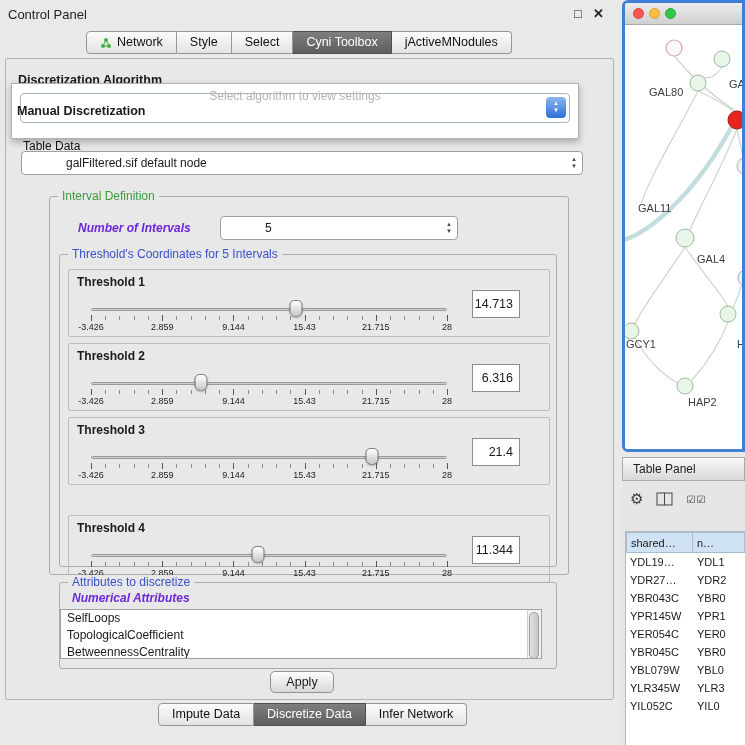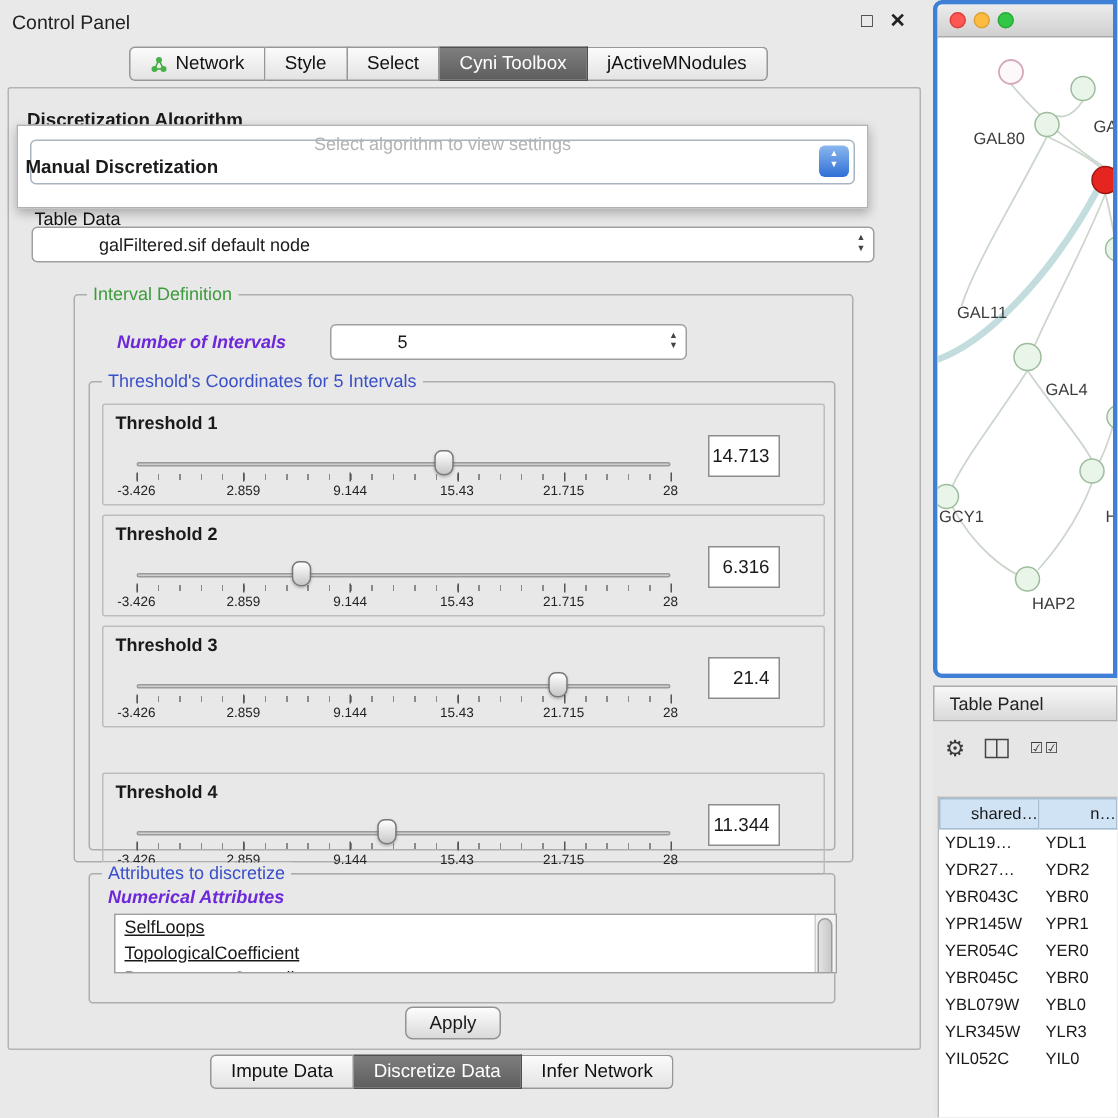"shared…" .thead { text-align: right -> none }
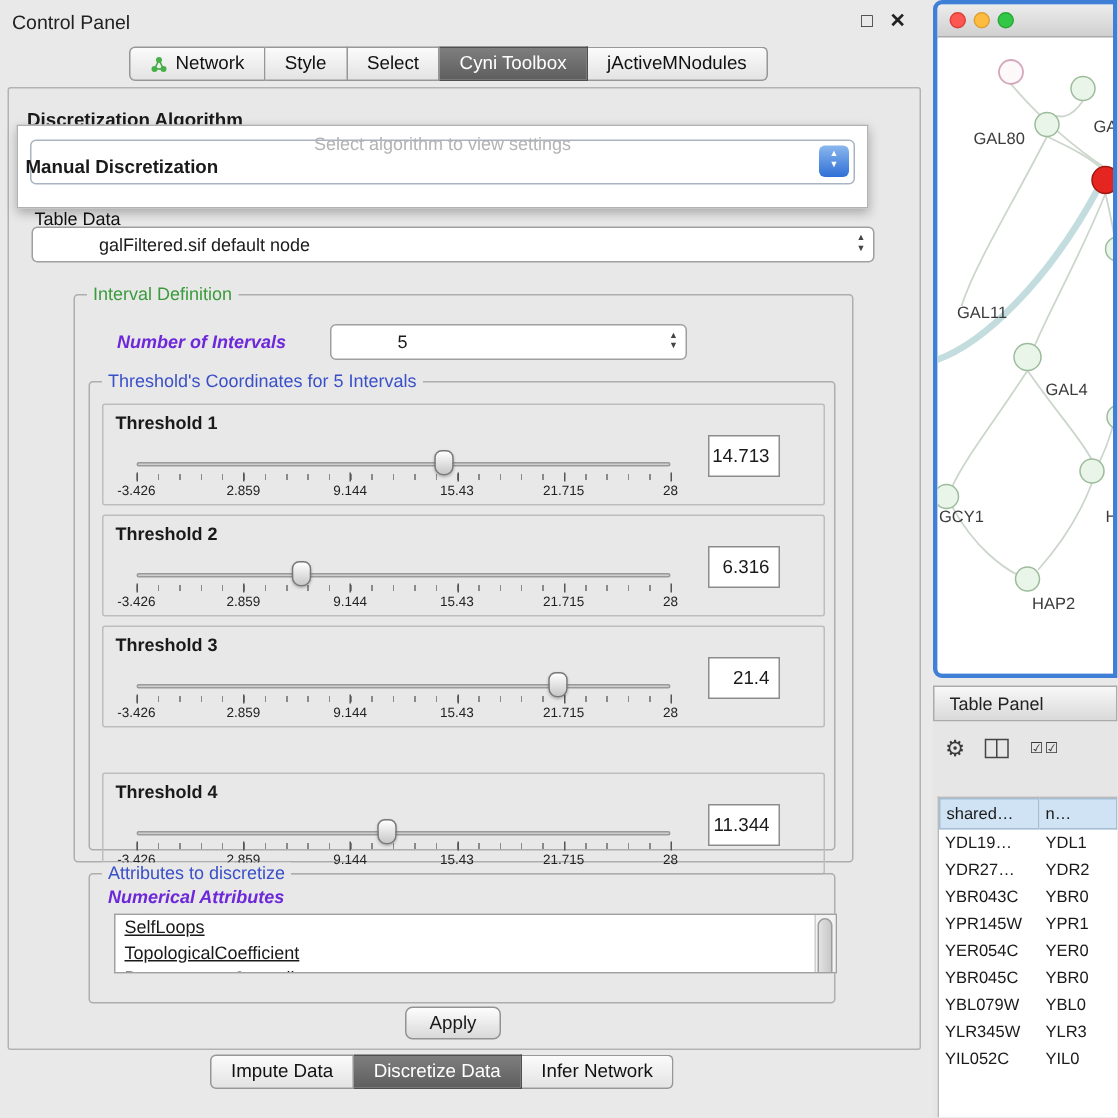"SelfLoops" .attr-list { height: 40px -> 50px; left: 16px -> 0; text-decoration: underline -> none }
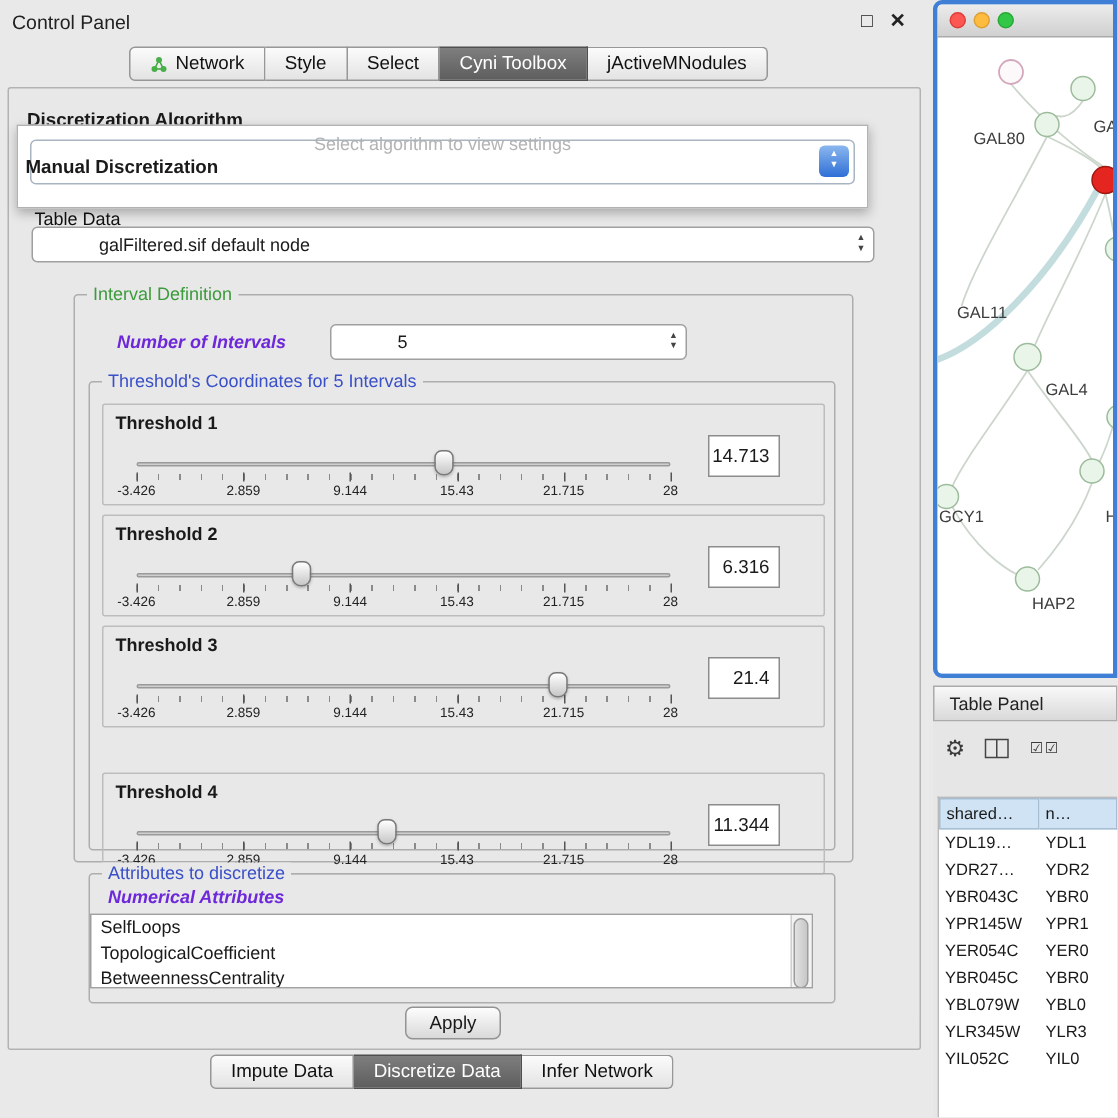"Impute Data" .seg-bottom { left: 140px -> 158px }
